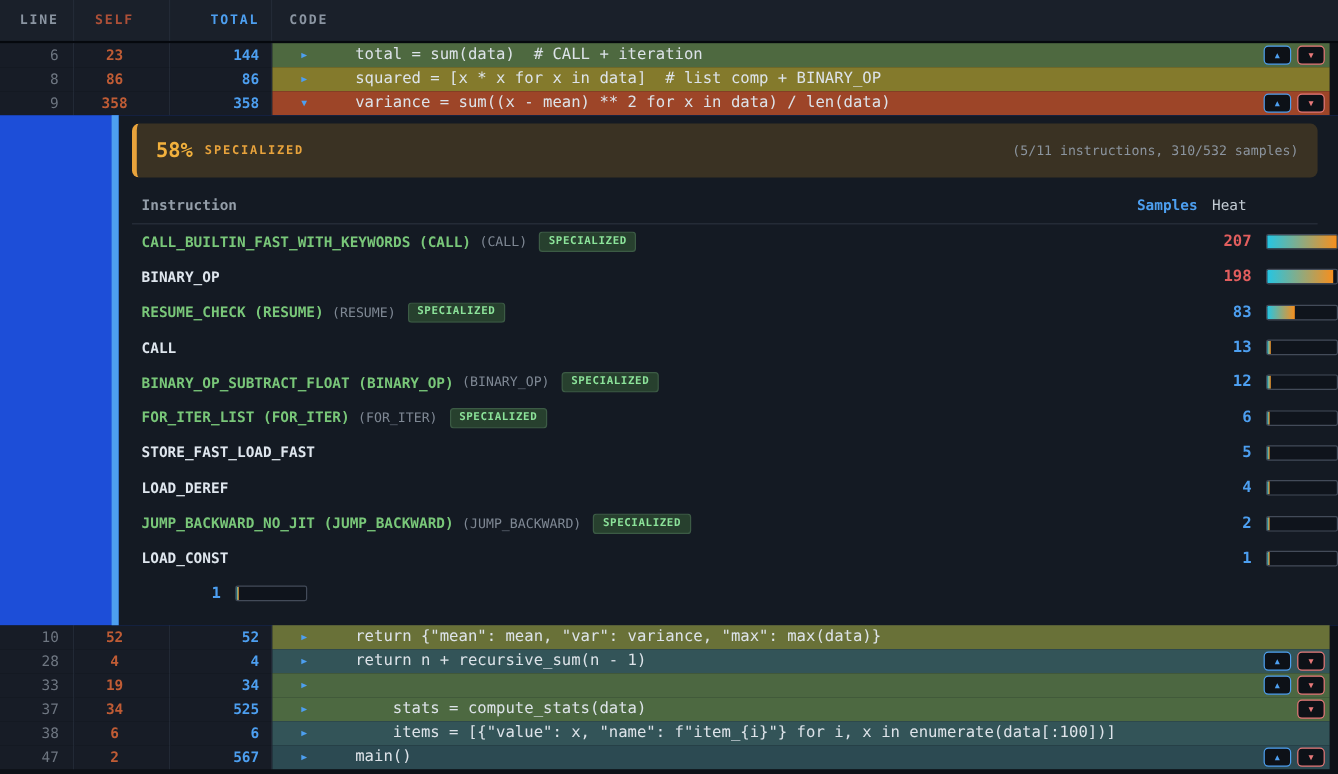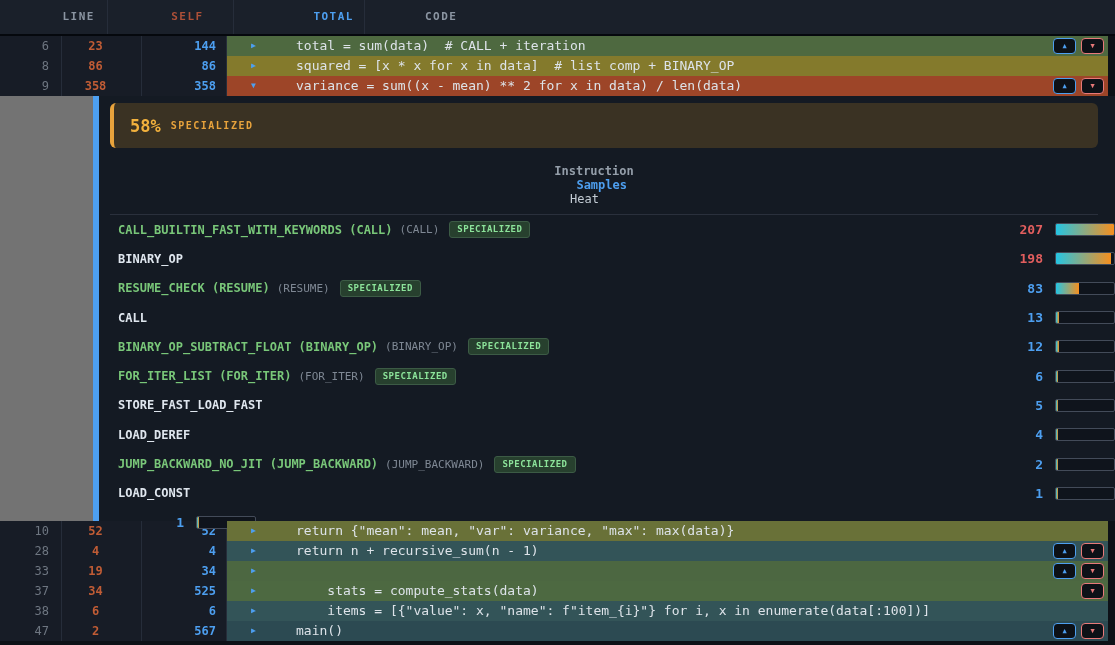"LINE" .hdr-cell { margin-left: 46px -> none }
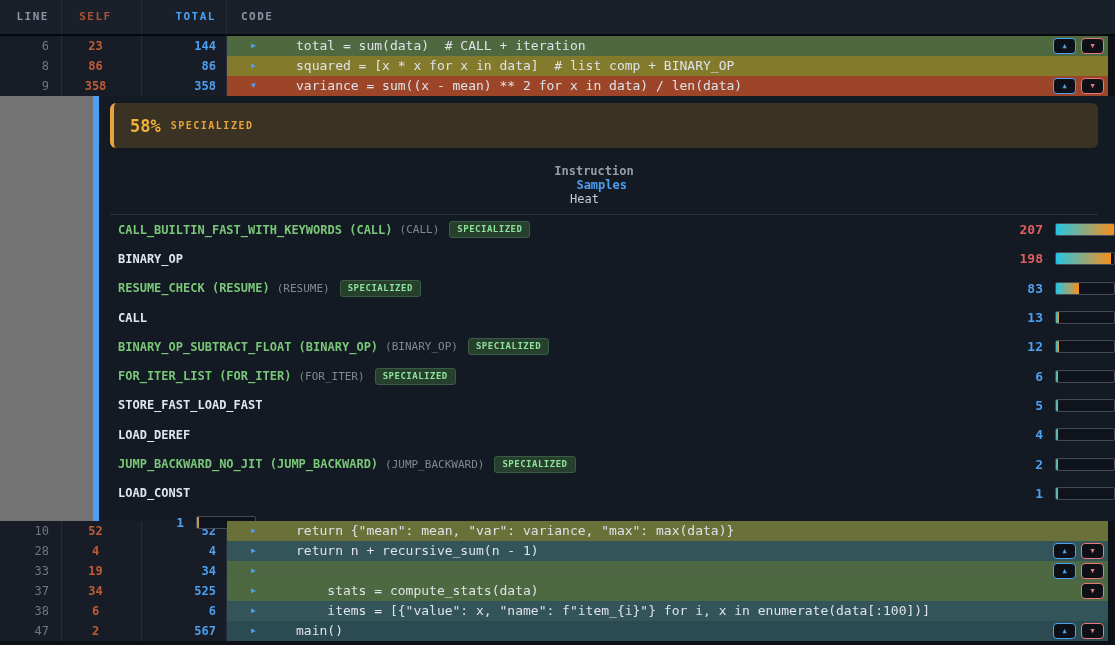"58%" .panel { background: #737373 -> #1d4ed8 }
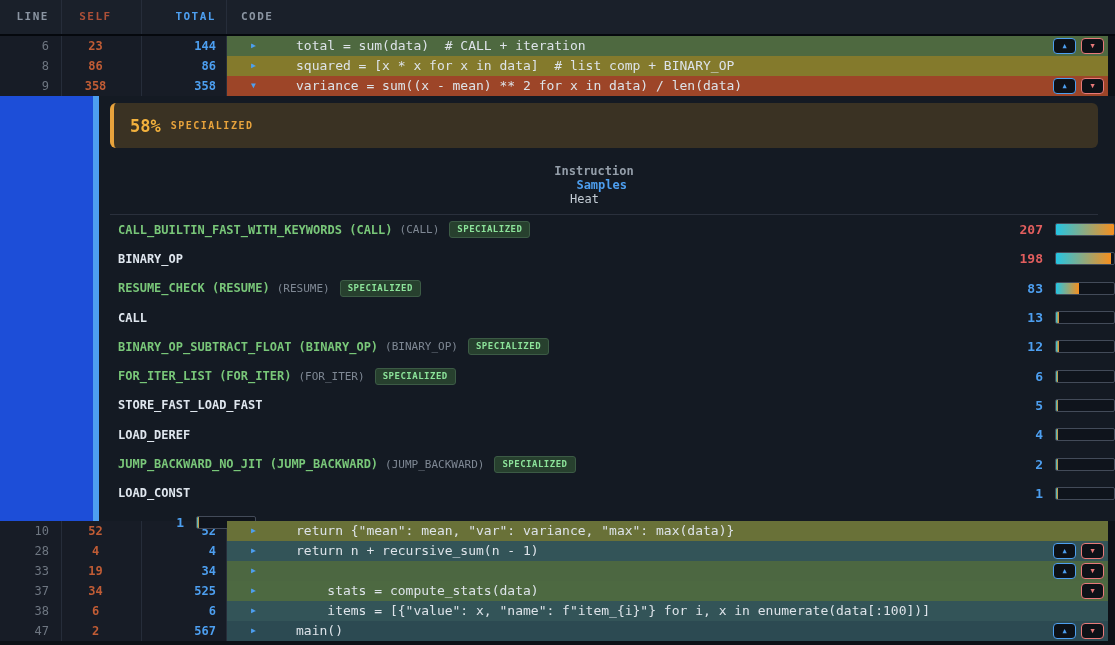"(5/11 instructions, 310/532 samples)" span.banner-meta { html: none -> <span>(5/11 instructions, 310/532 samples)</span> }
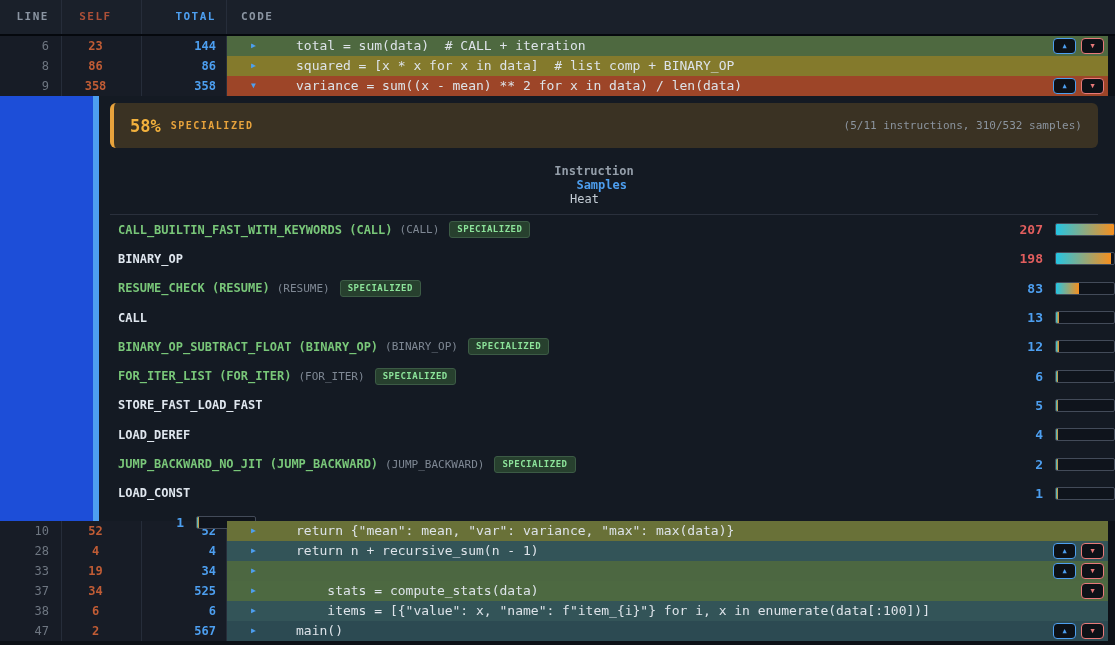"Instruction" .inst-header { flex-direction: column -> none }
